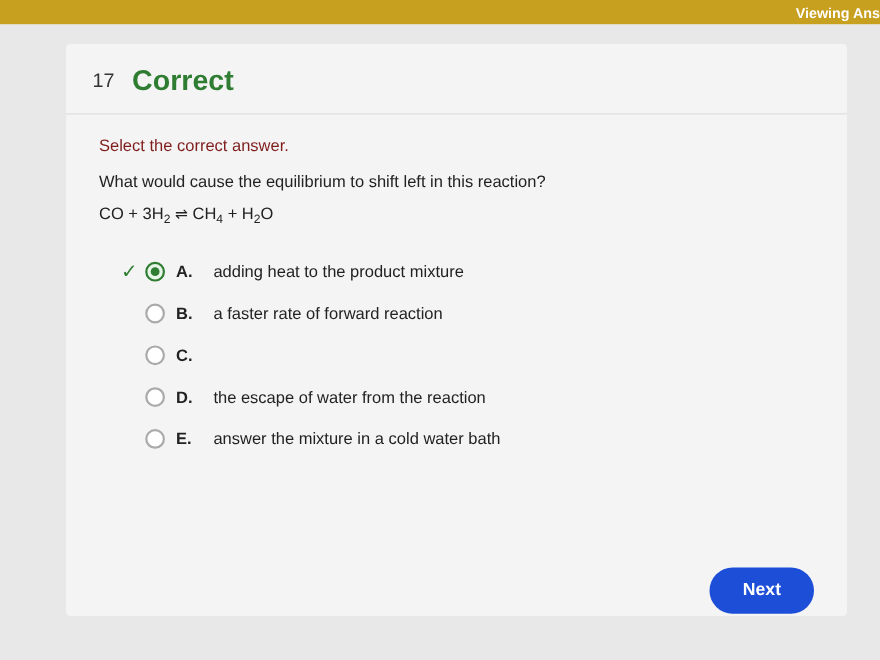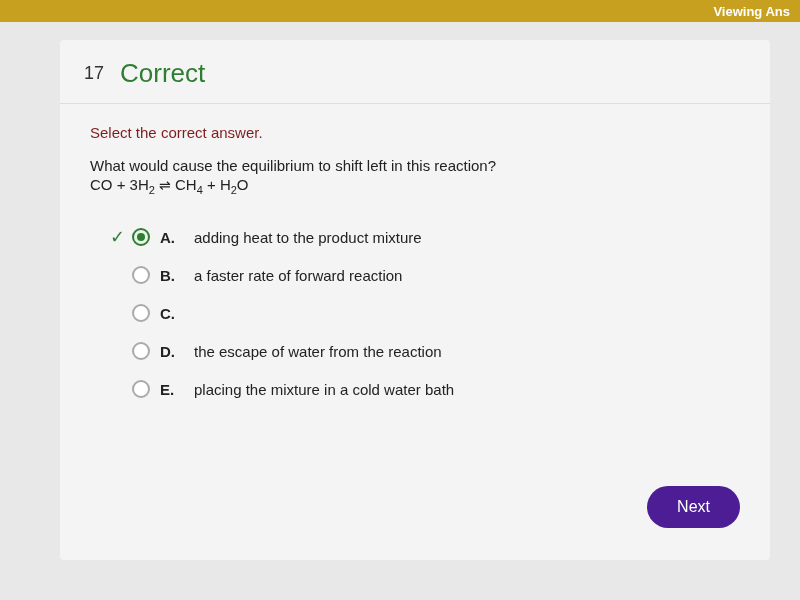"Viewing Ans" .top-bar { padding-right: 10px -> none }
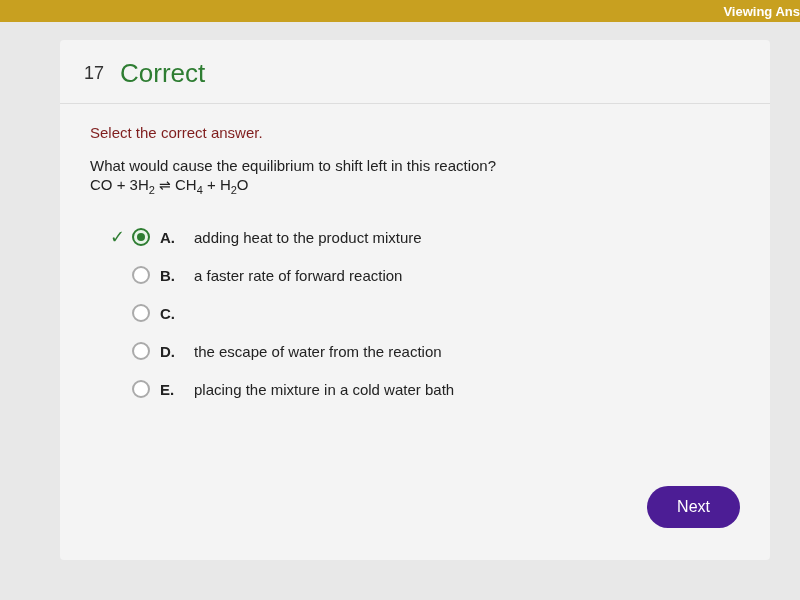"Correct" .correct-label { font-weight: normal -> bold }
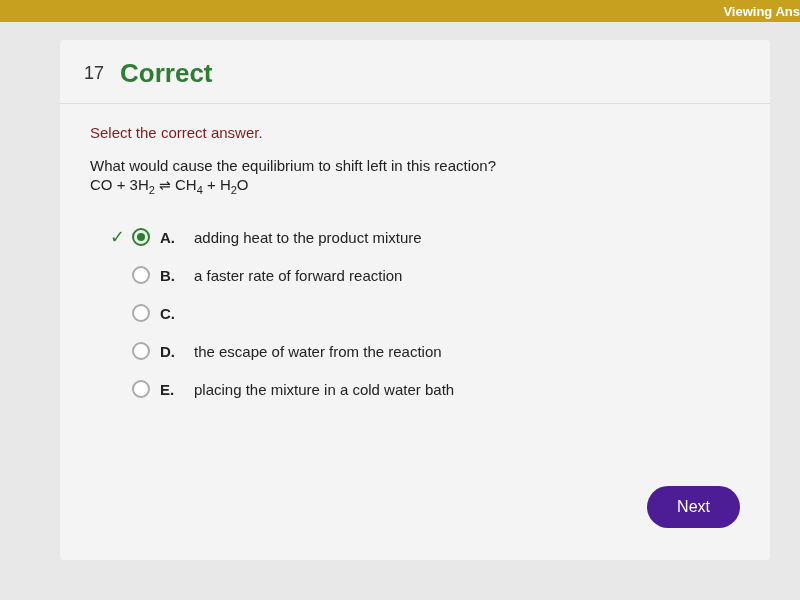"What would cause the equilibrium" .question-text { margin-bottom: 2px -> 12px }
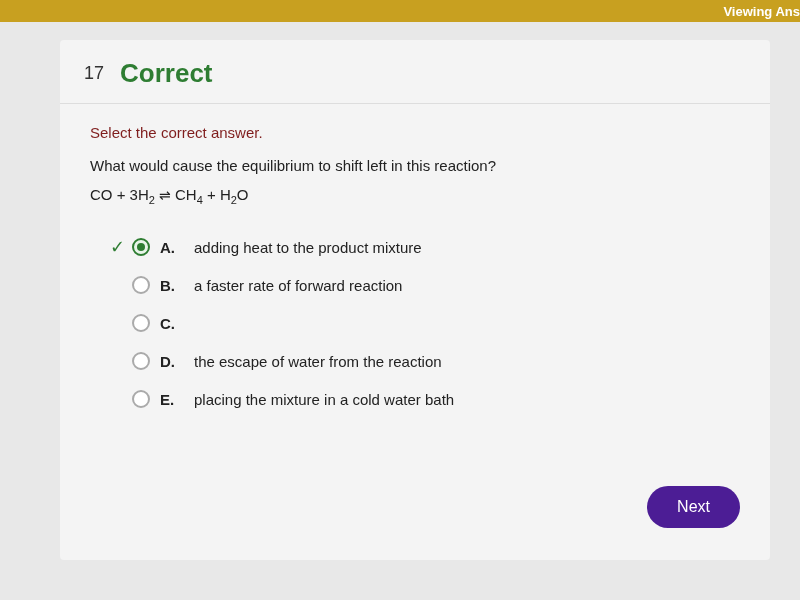"placing the mixture in a" span.answer-text { text: placing -> answer }
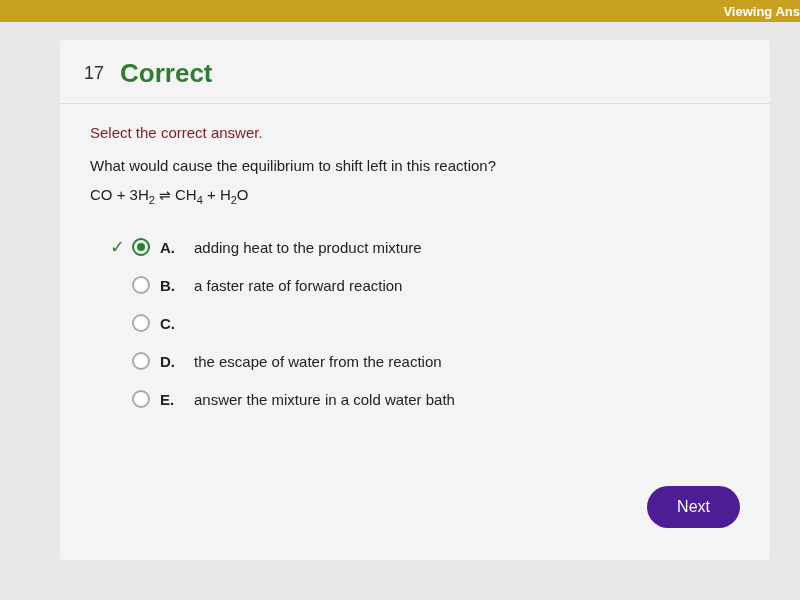"Next" .next-btn { background: #4c1d95 -> #1d4ed8; bottom: 32px -> 2px; font-weight: normal -> bold }
